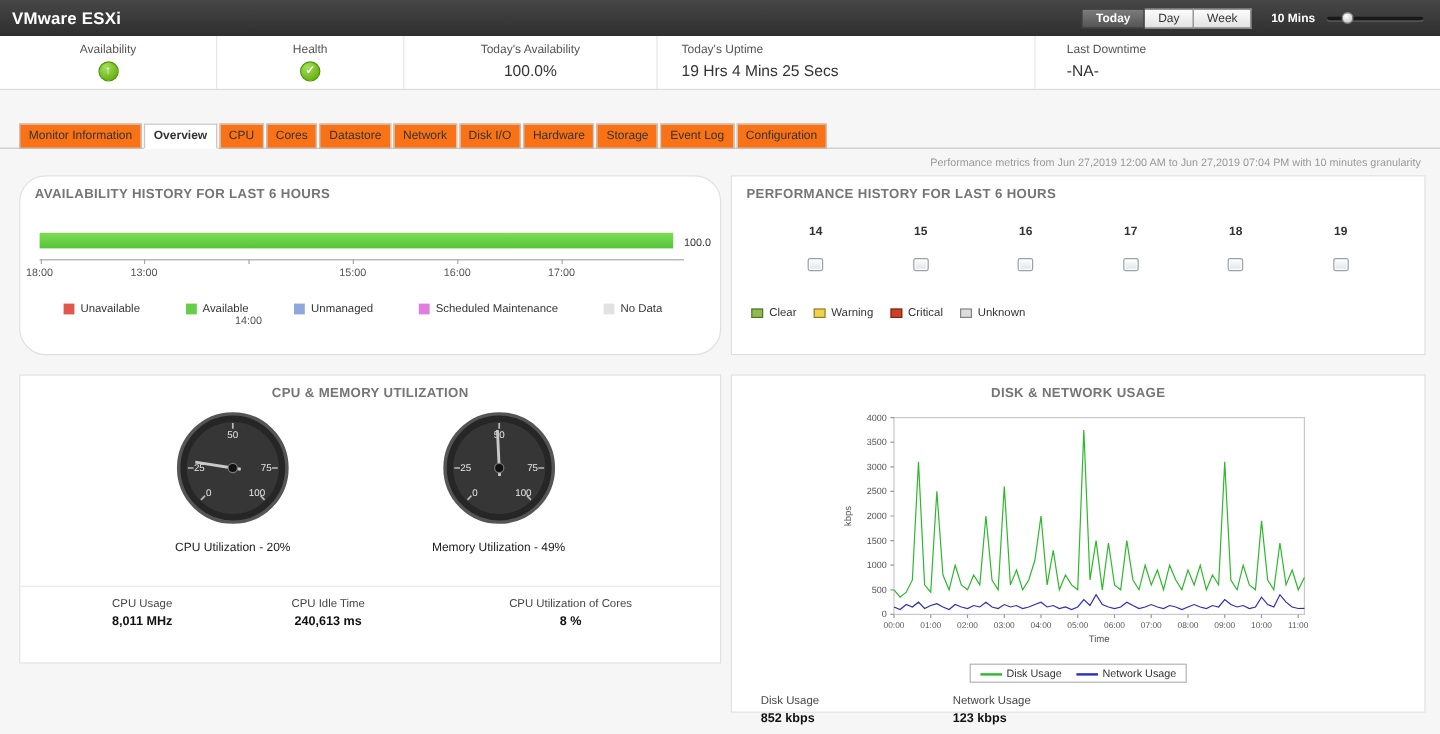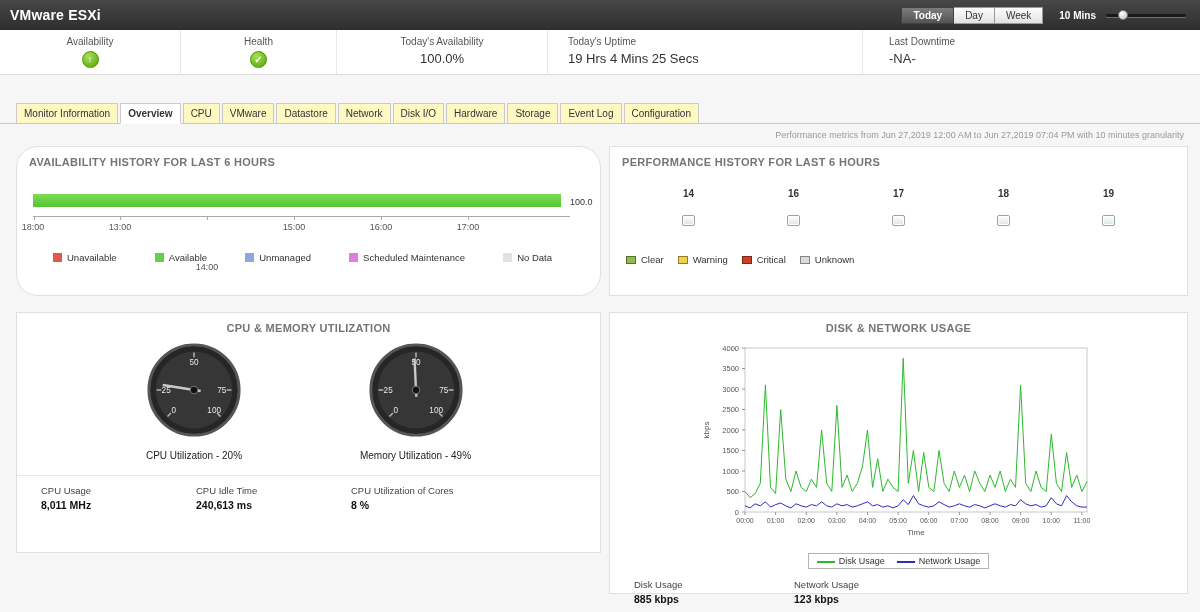"Monitor Information" .tab { background: #fef9c3 -> #f97316 }
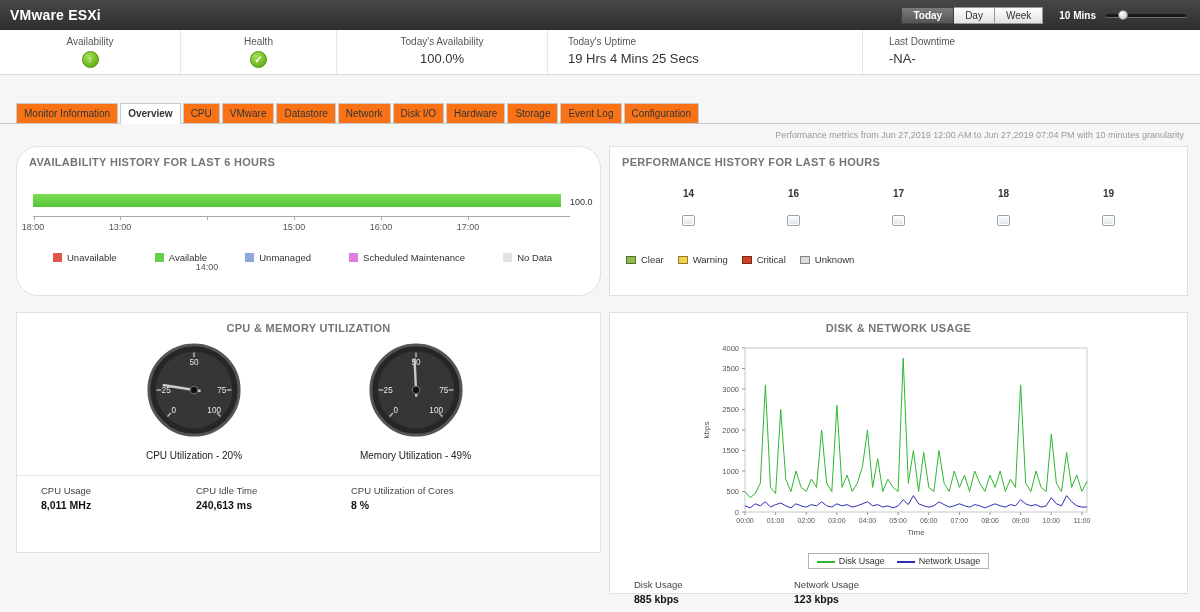"VMware" div.tab { text: VMware -> Cores }
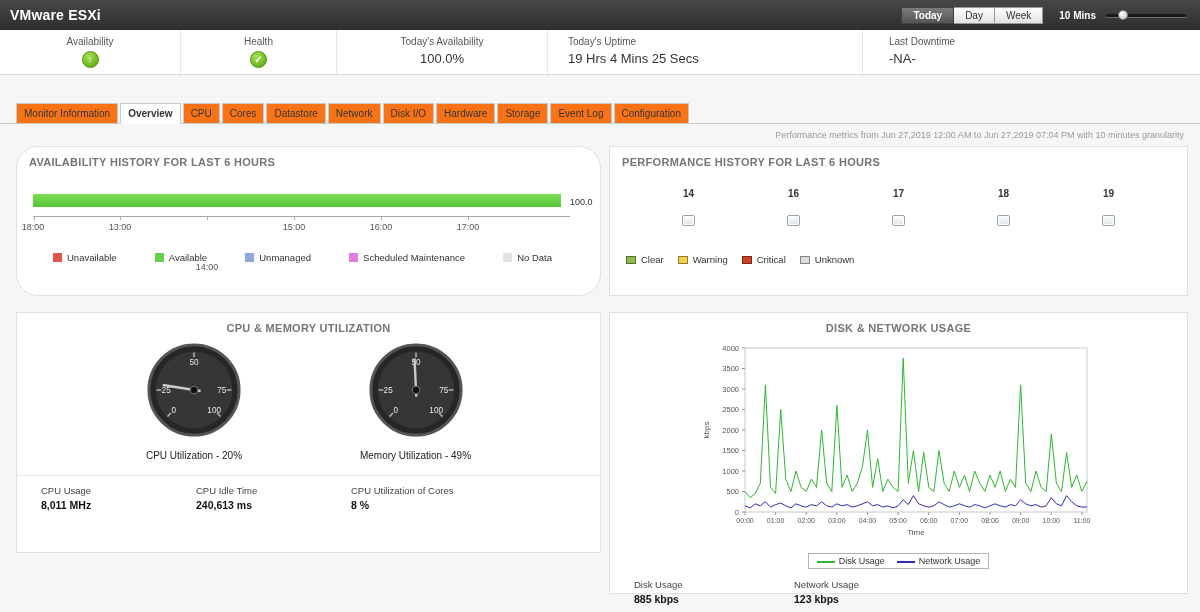"15" div.perf-col { html: none -> <div><div>15</div><span></span></div> }
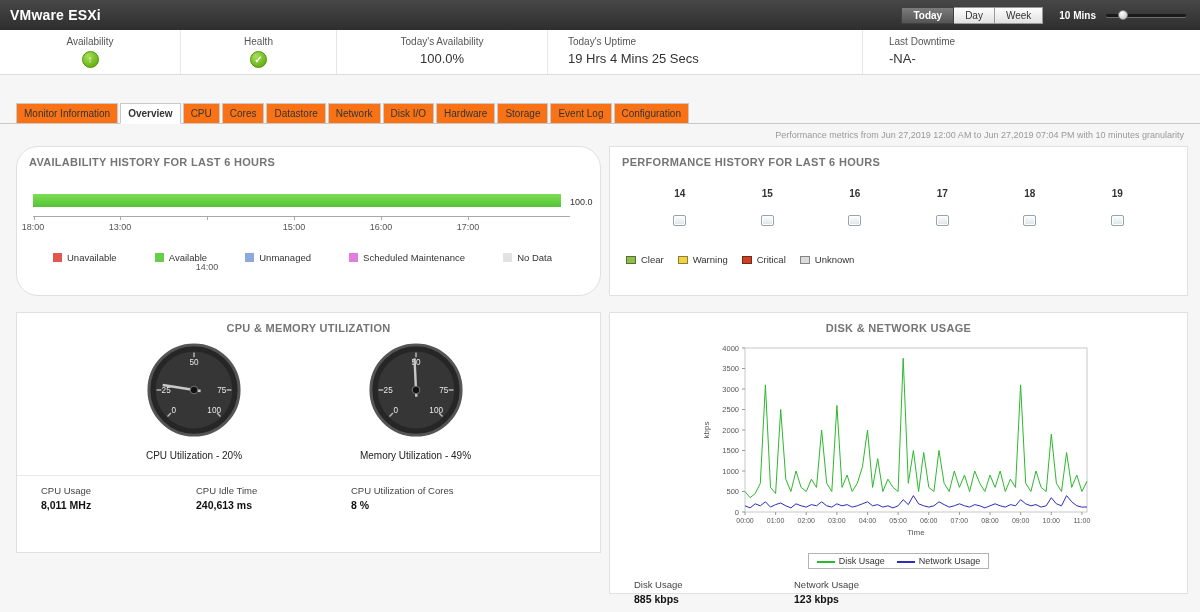"CPU Usage" .cpu-stats { margin-top: 14px -> 26px; text-align: none -> center }
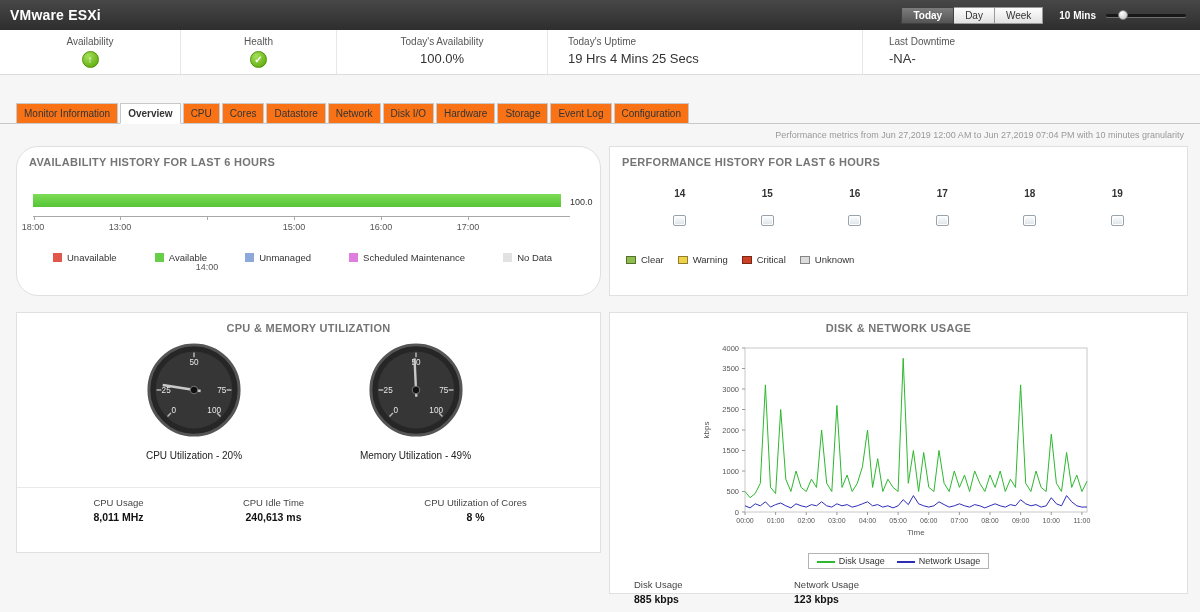"885 kbps" div.stat-value { text: 885 -> 852 }
